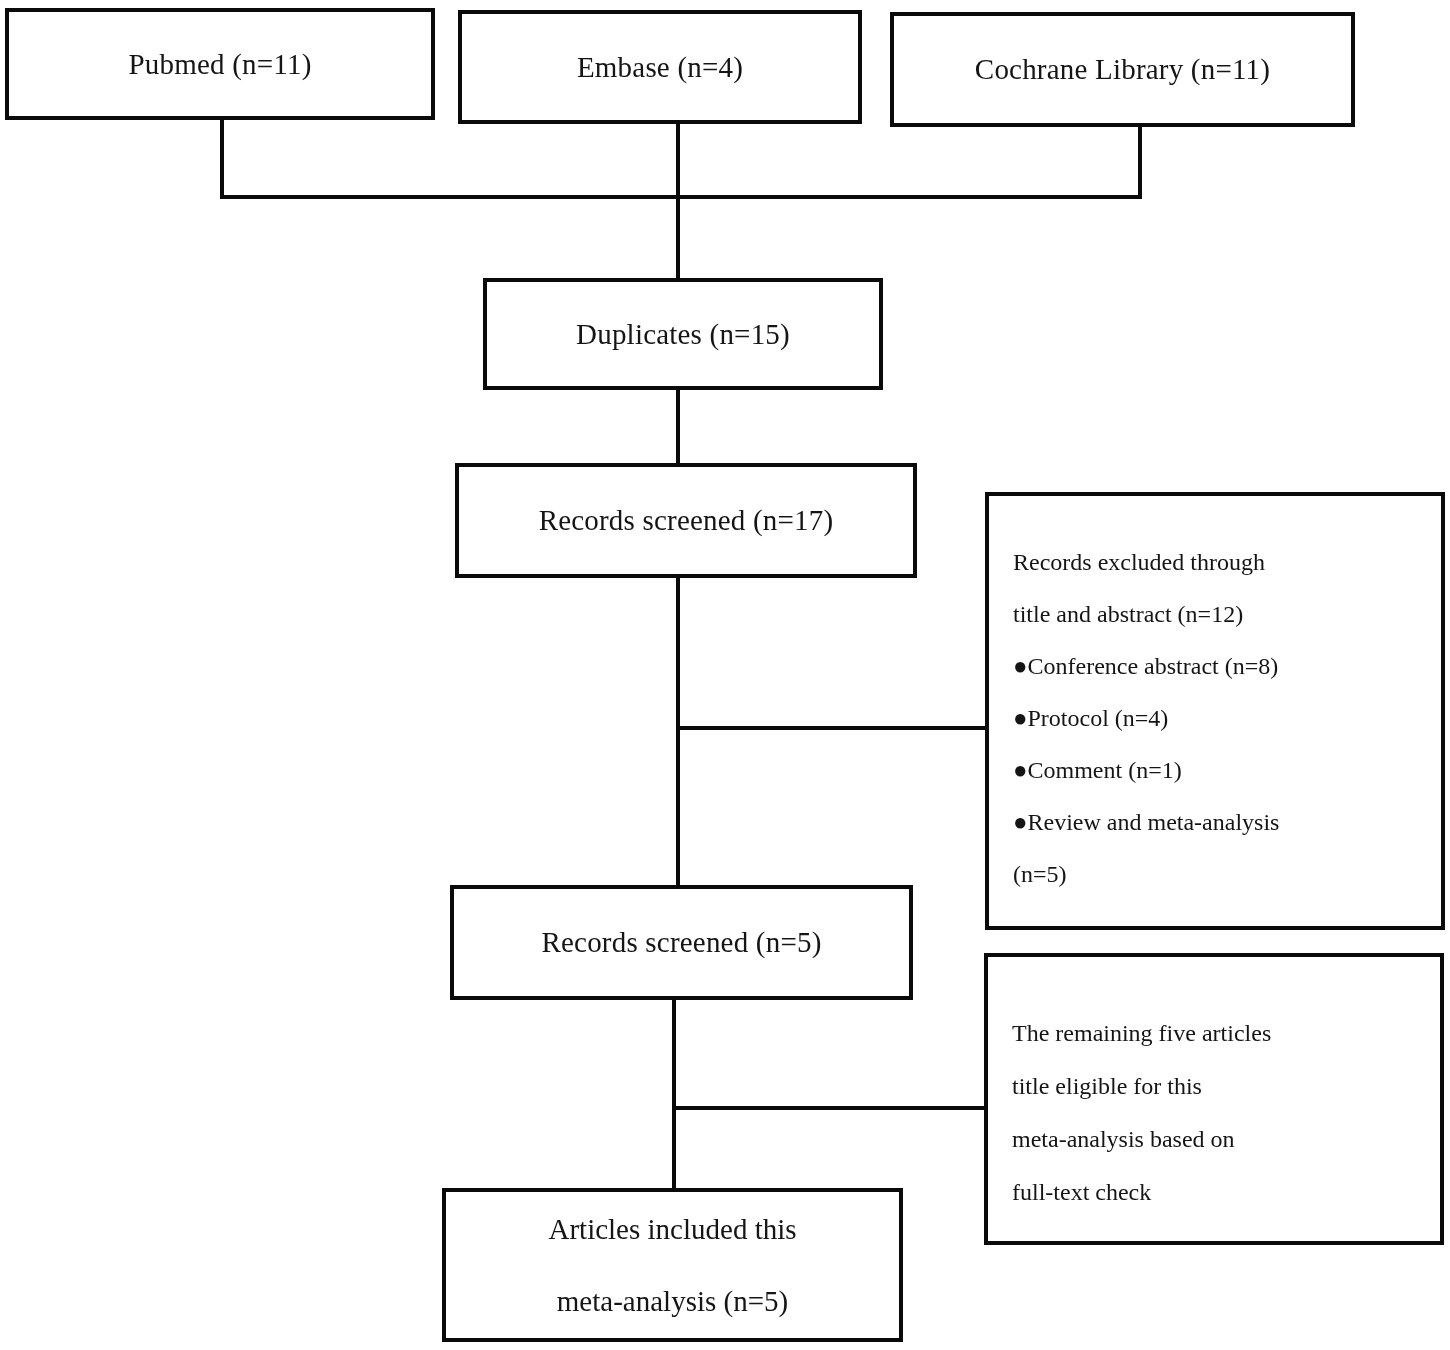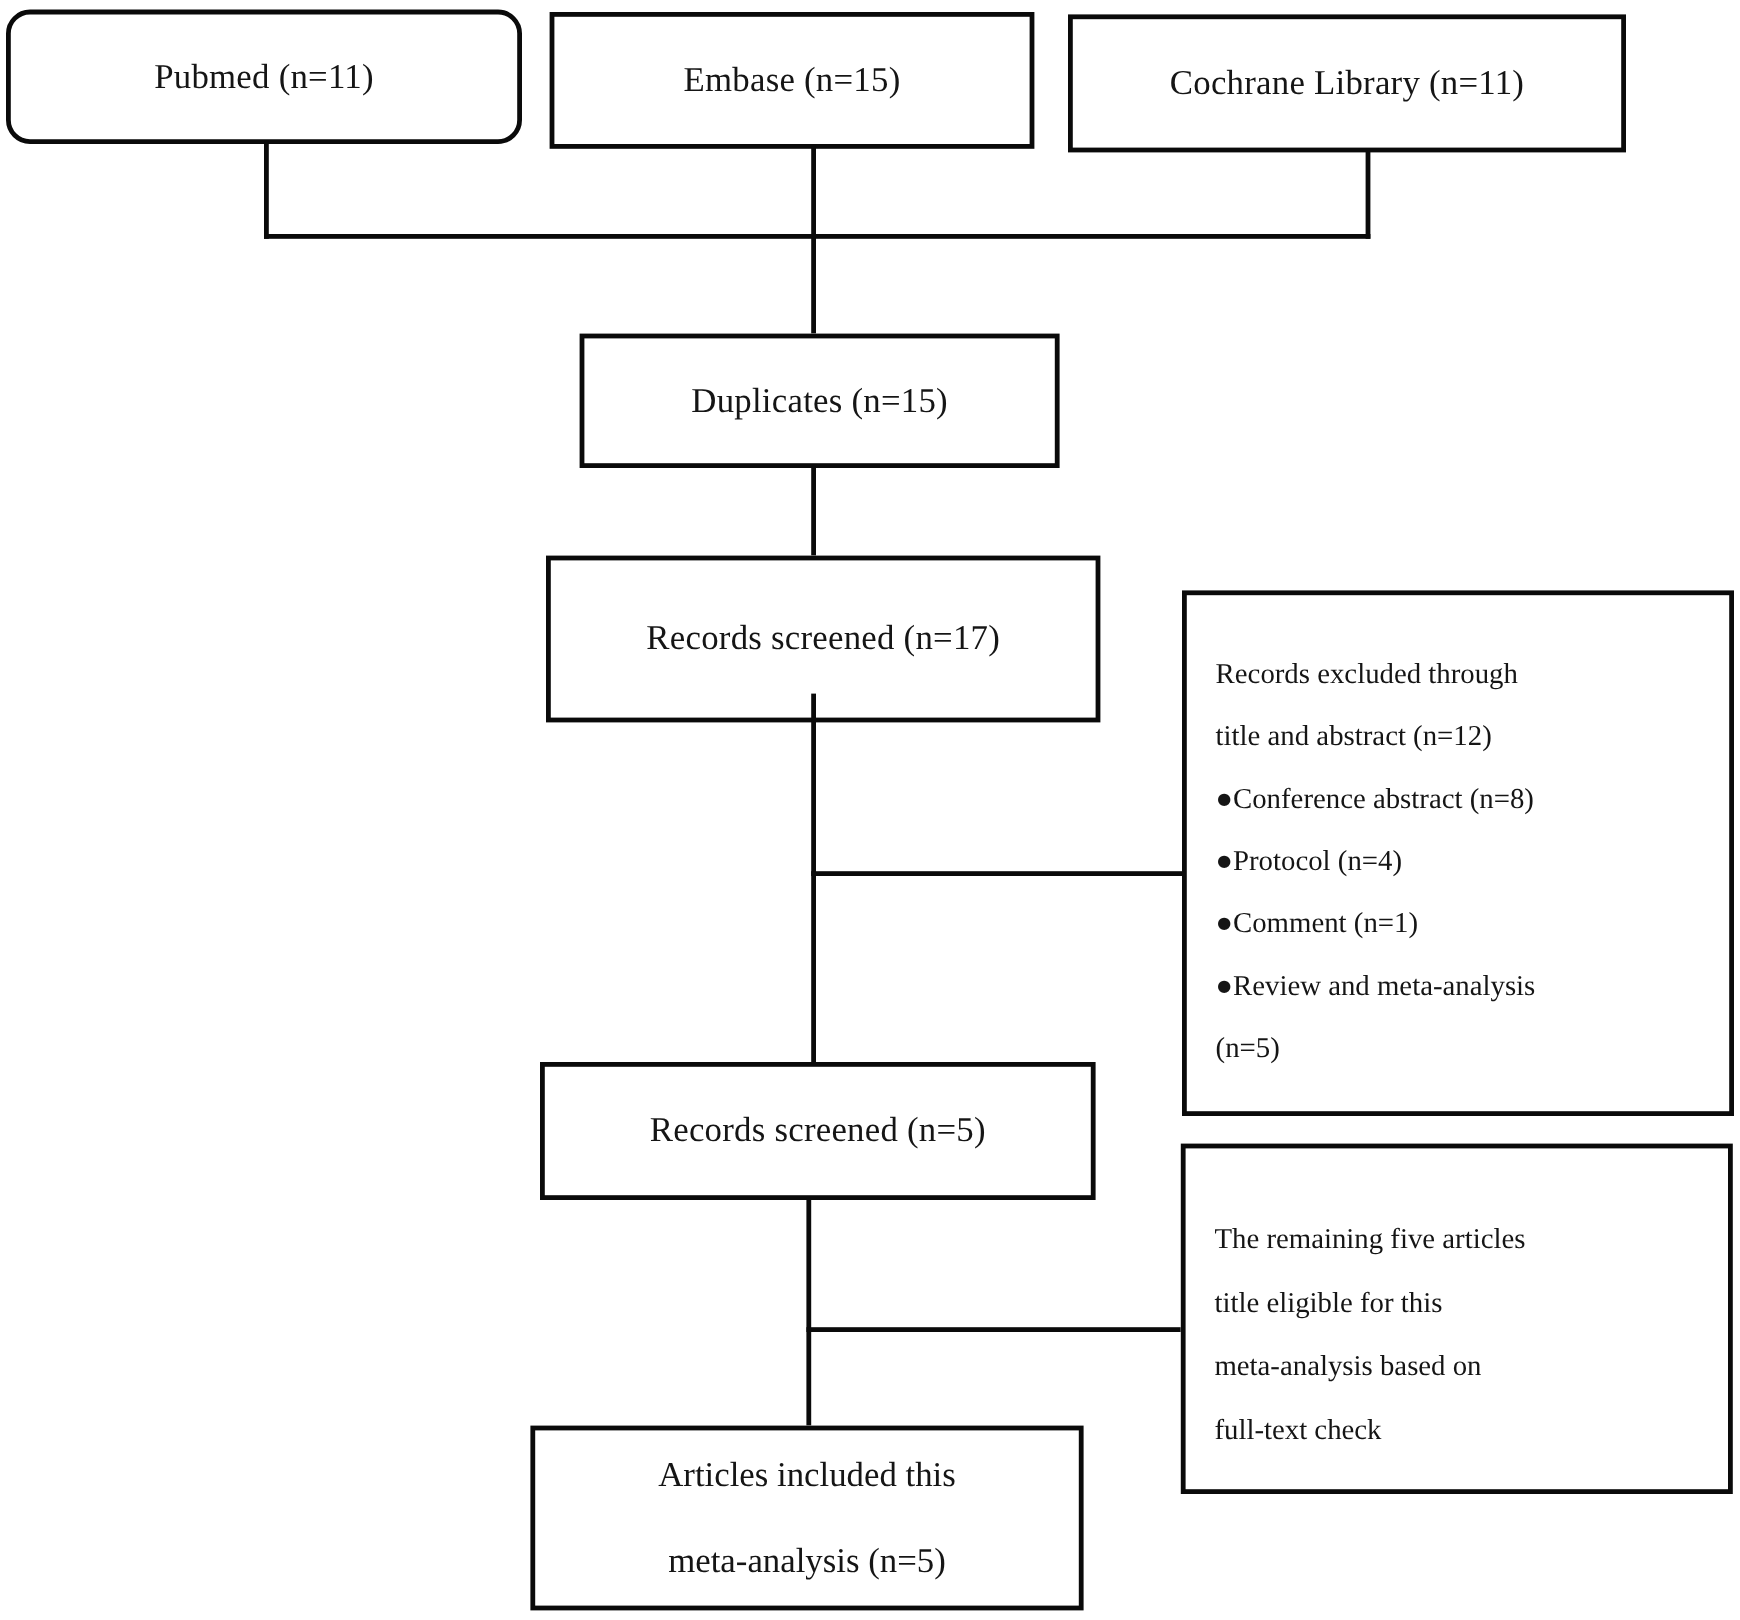"Pubmed (n=11)" div.fc-box { border-radius: 20px -> none }
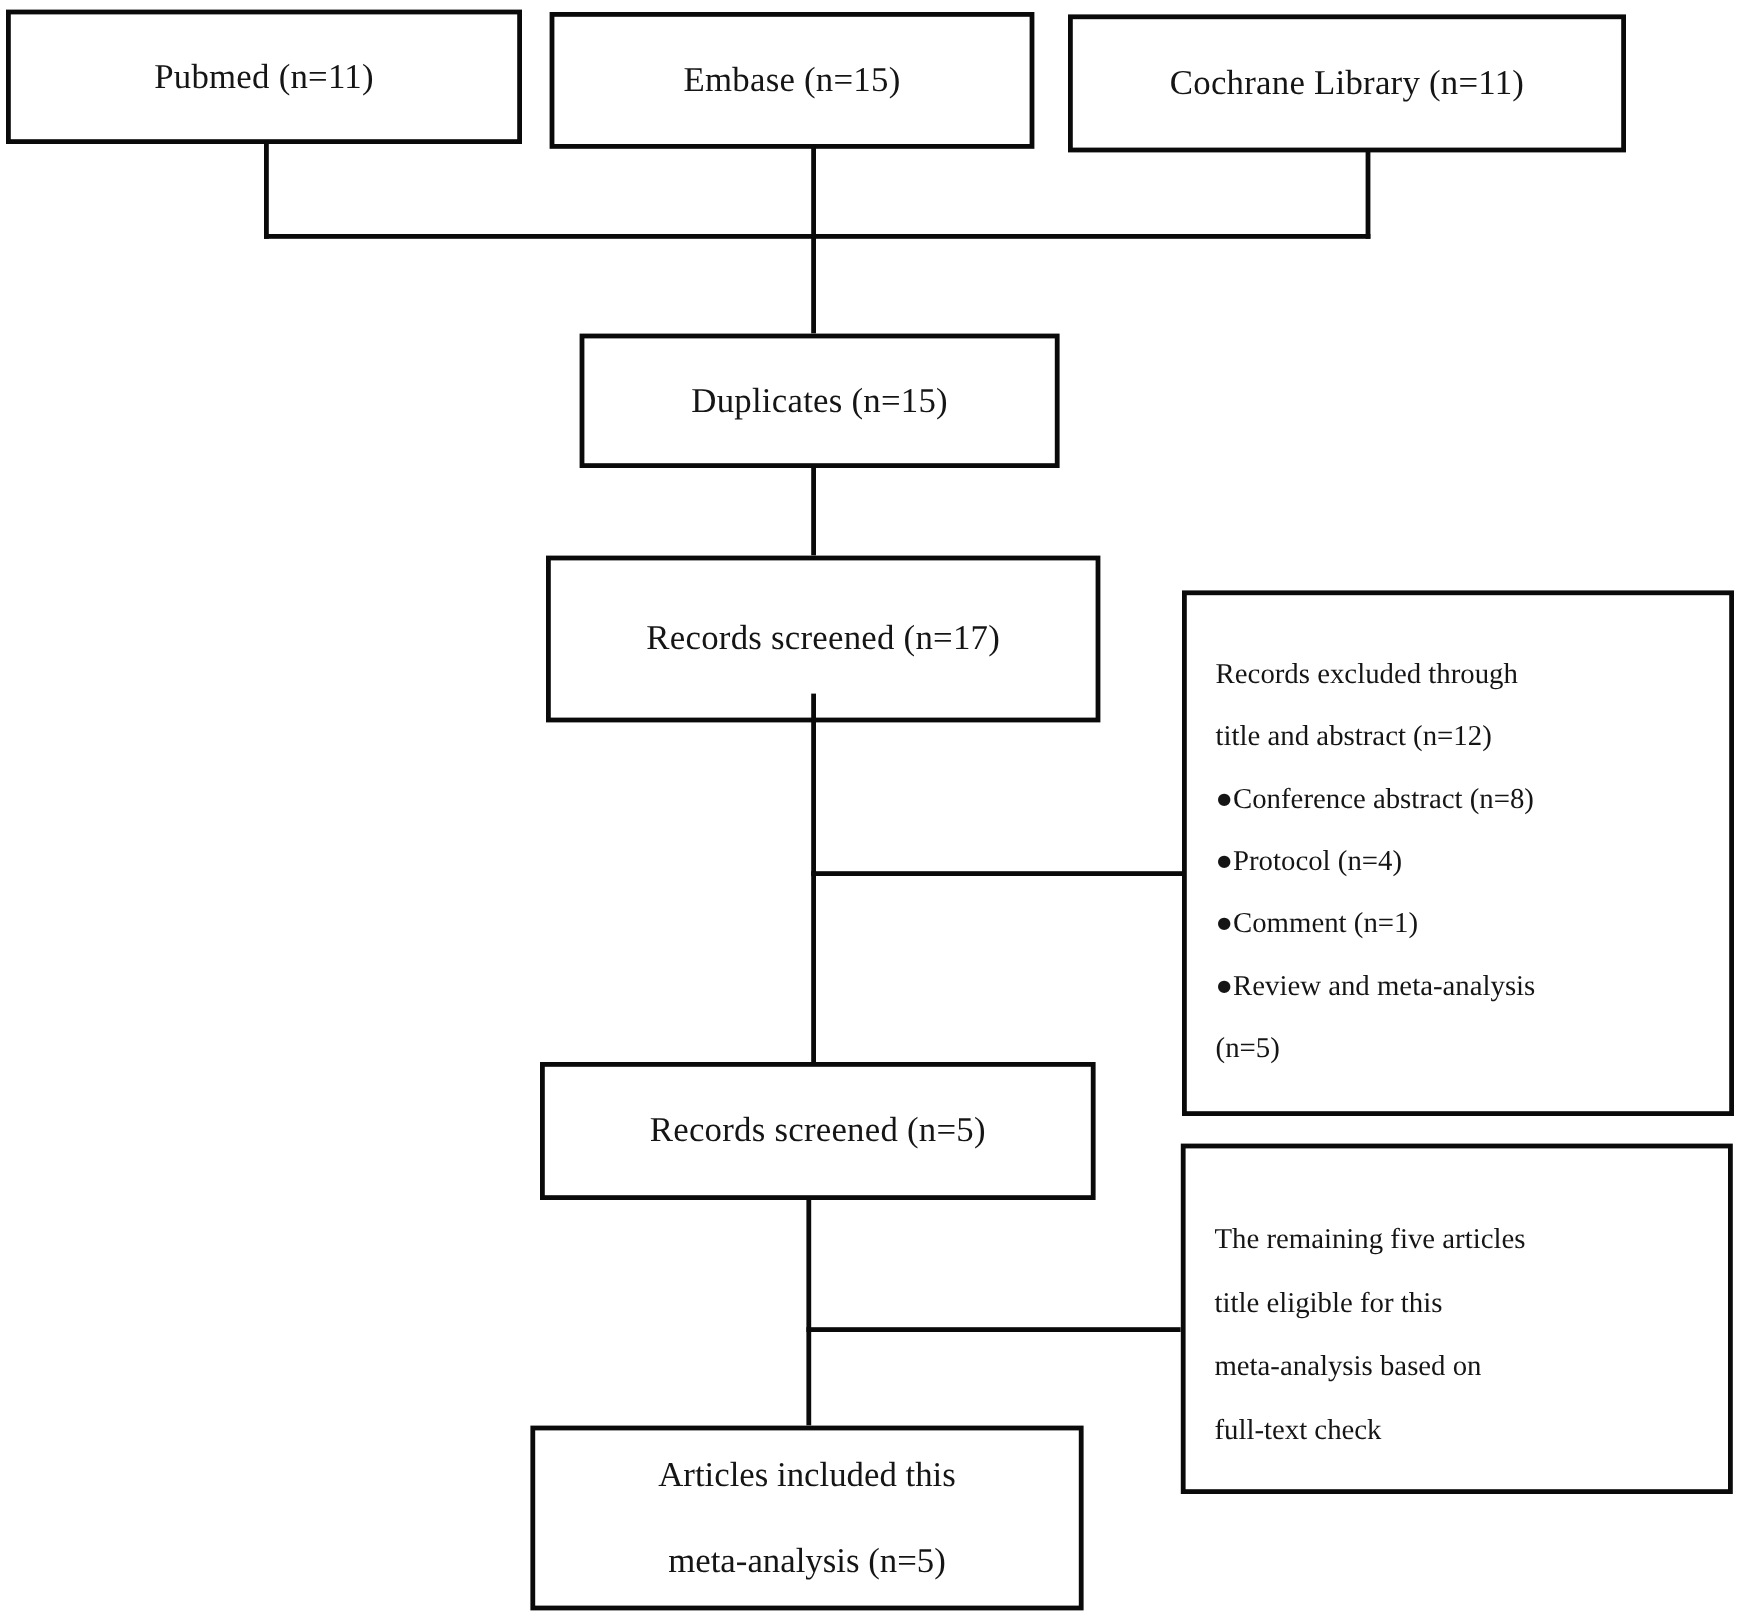"Embase (n=15)" span { text: 15 -> 4 }
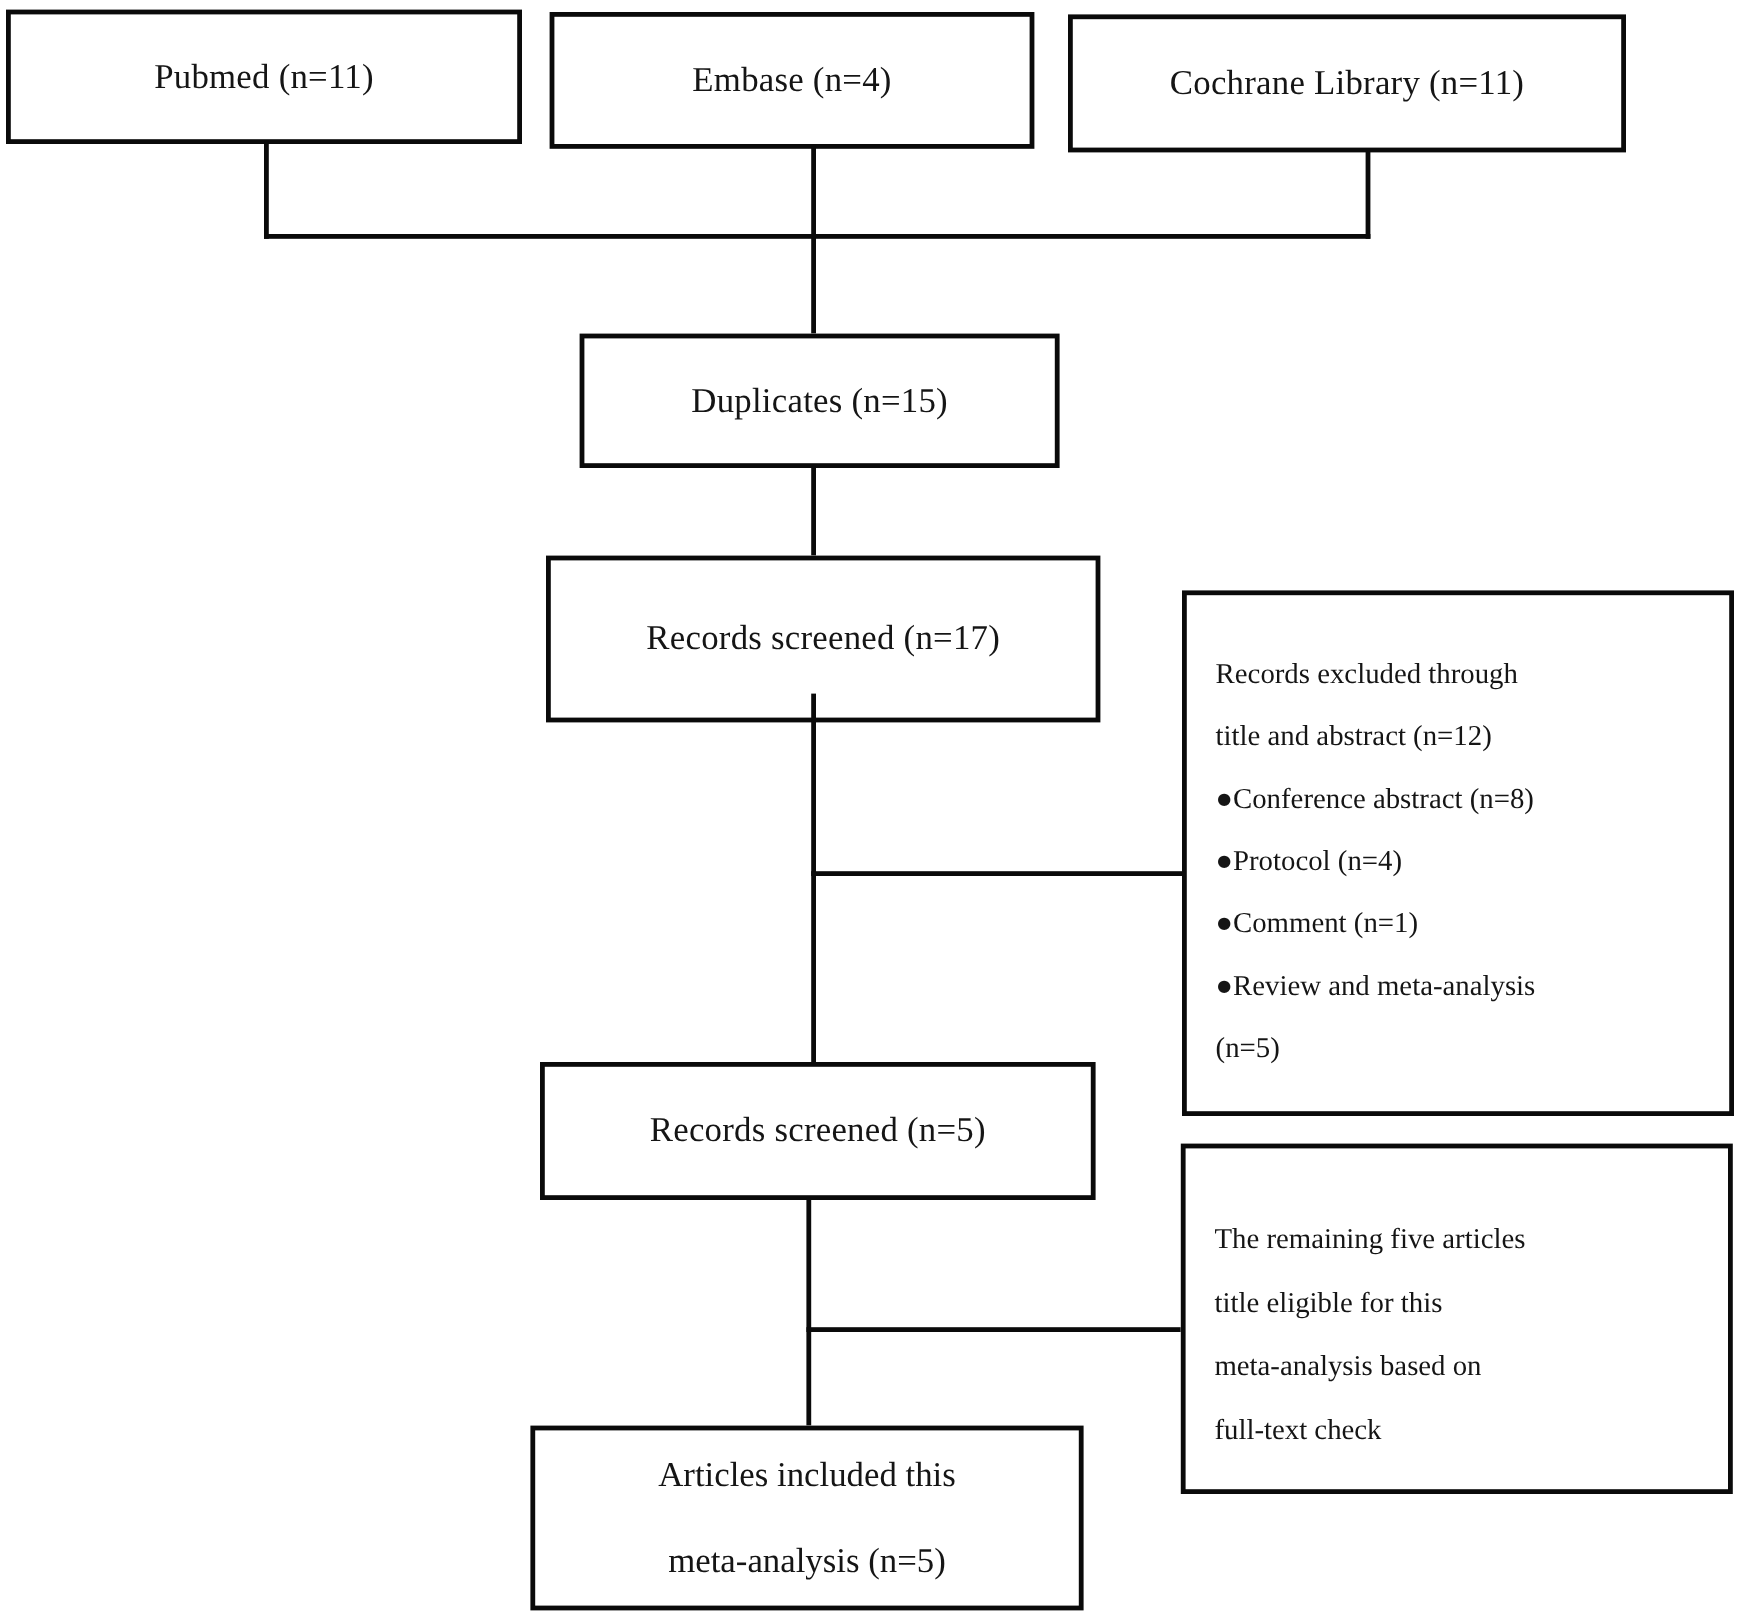"Records screened (n=17)" div.fc-box { height: 139px -> 115px }
